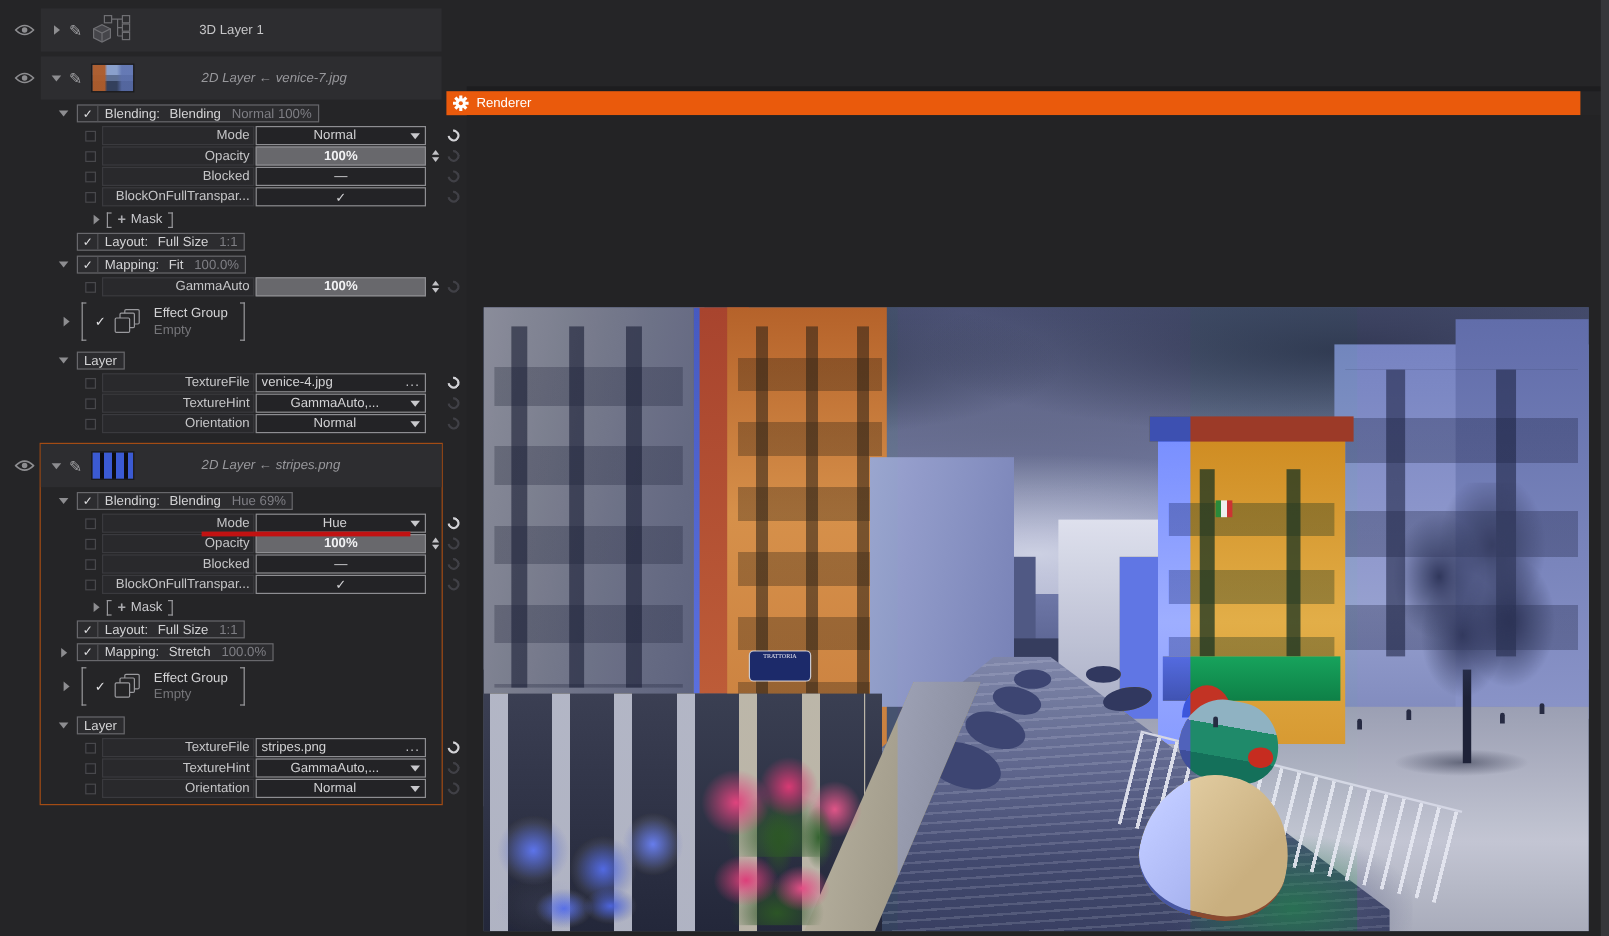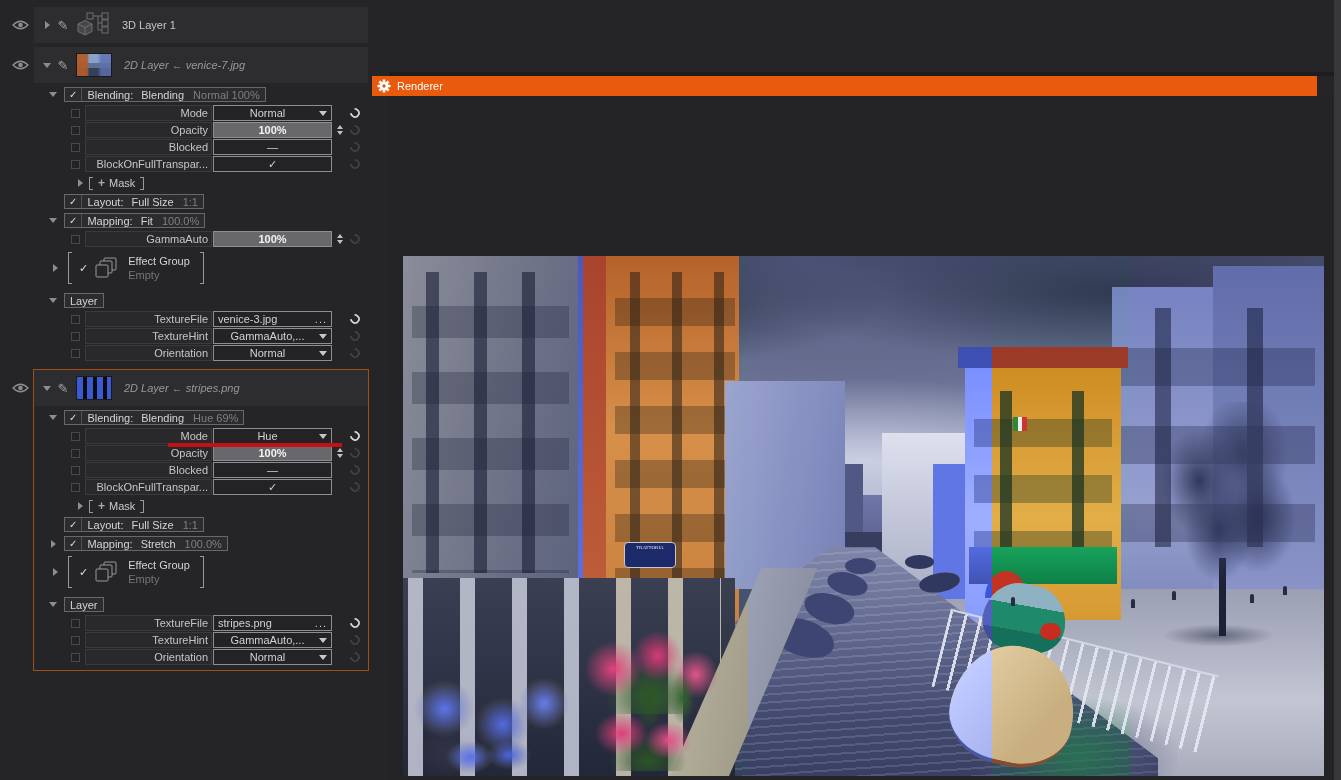"3D Layer 1" .layer-title { margin-left: none -> 44px }
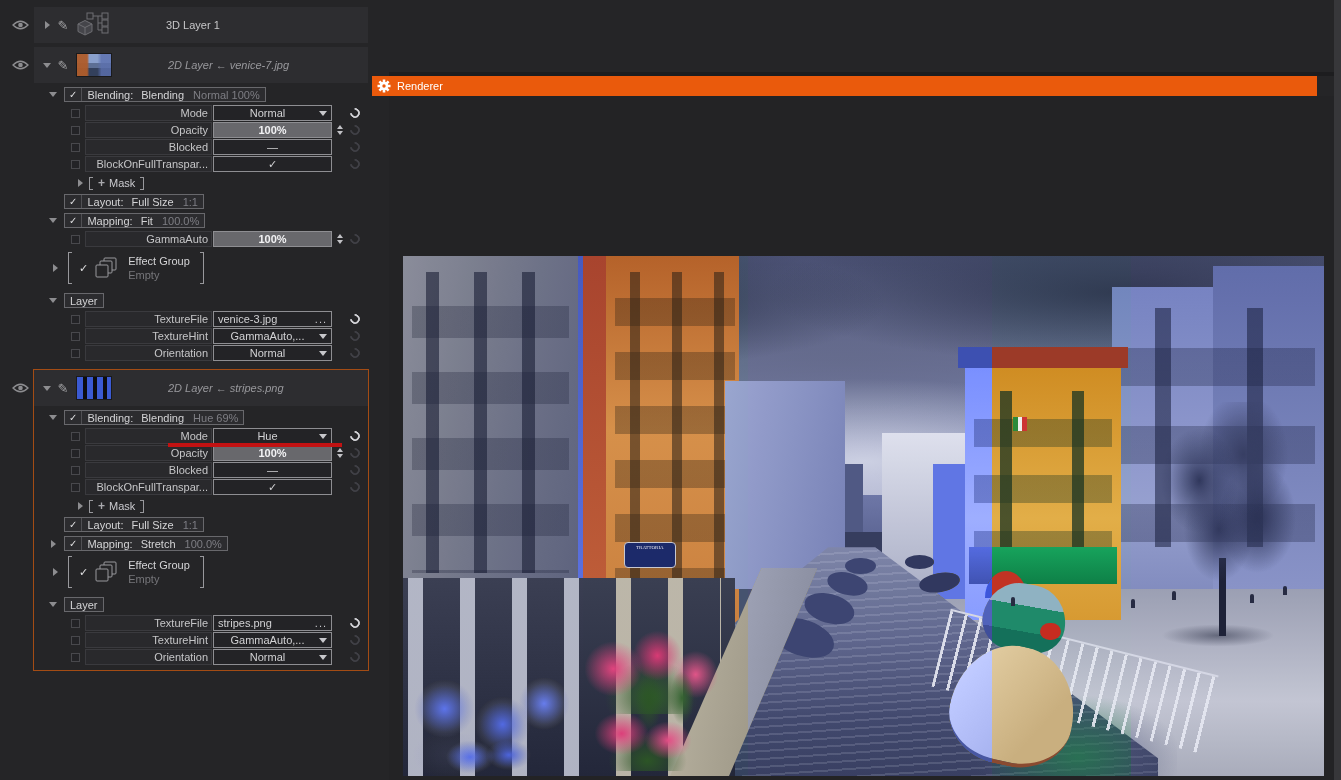"Normal" .pfield { width: 119px -> 142px }
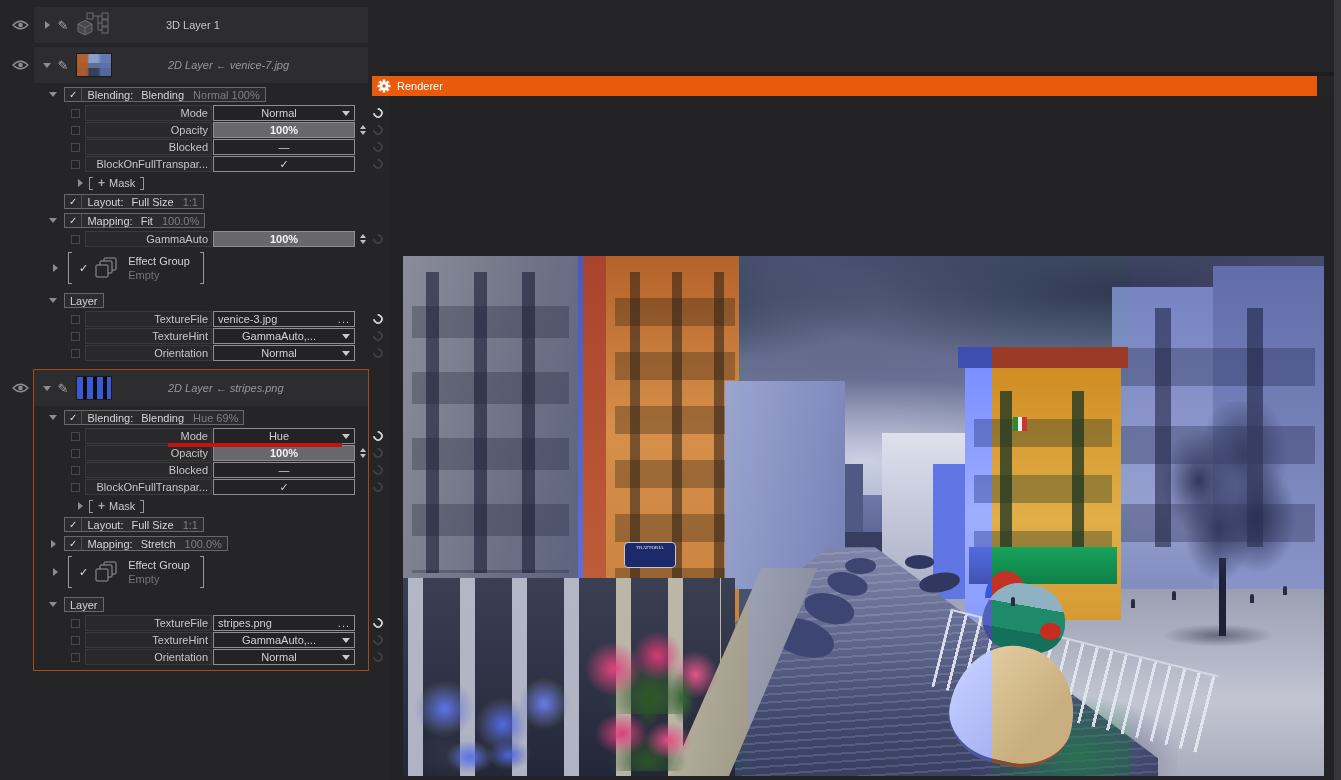"venice-3.jpg" span.val { text: venice-3.jpg -> venice-4.jpg }
